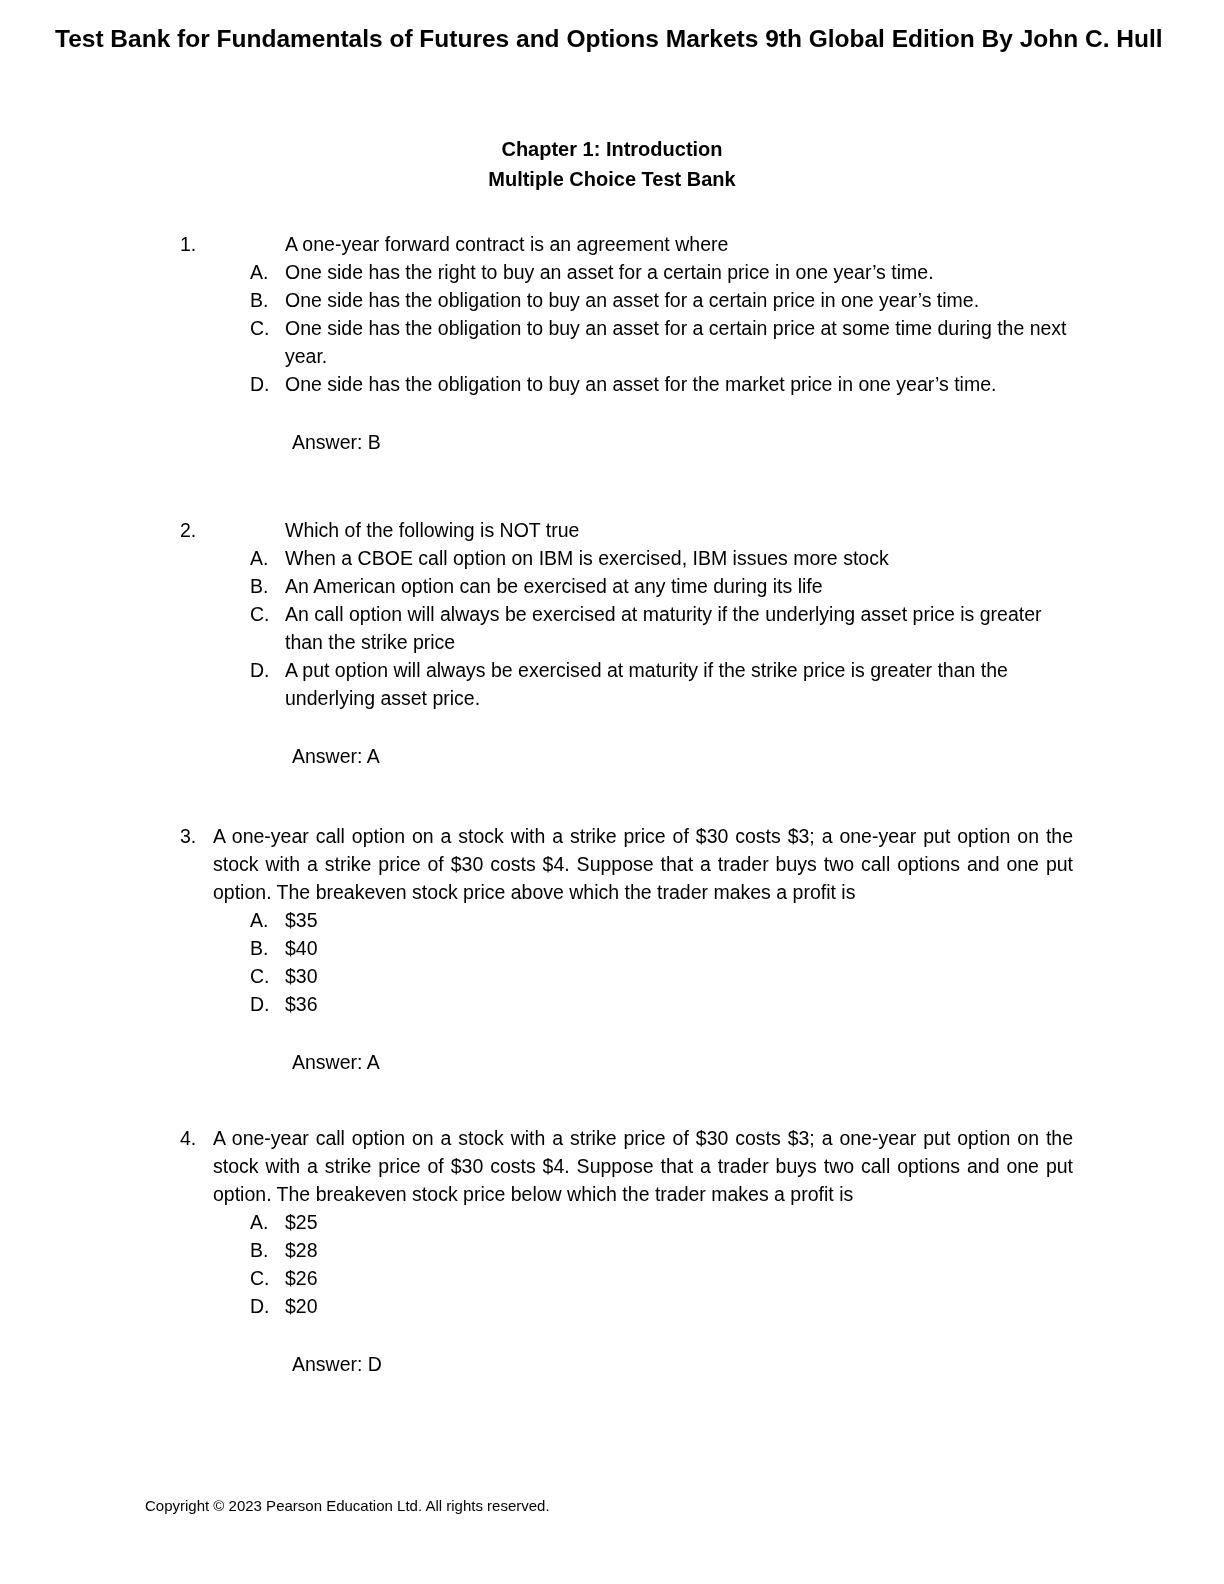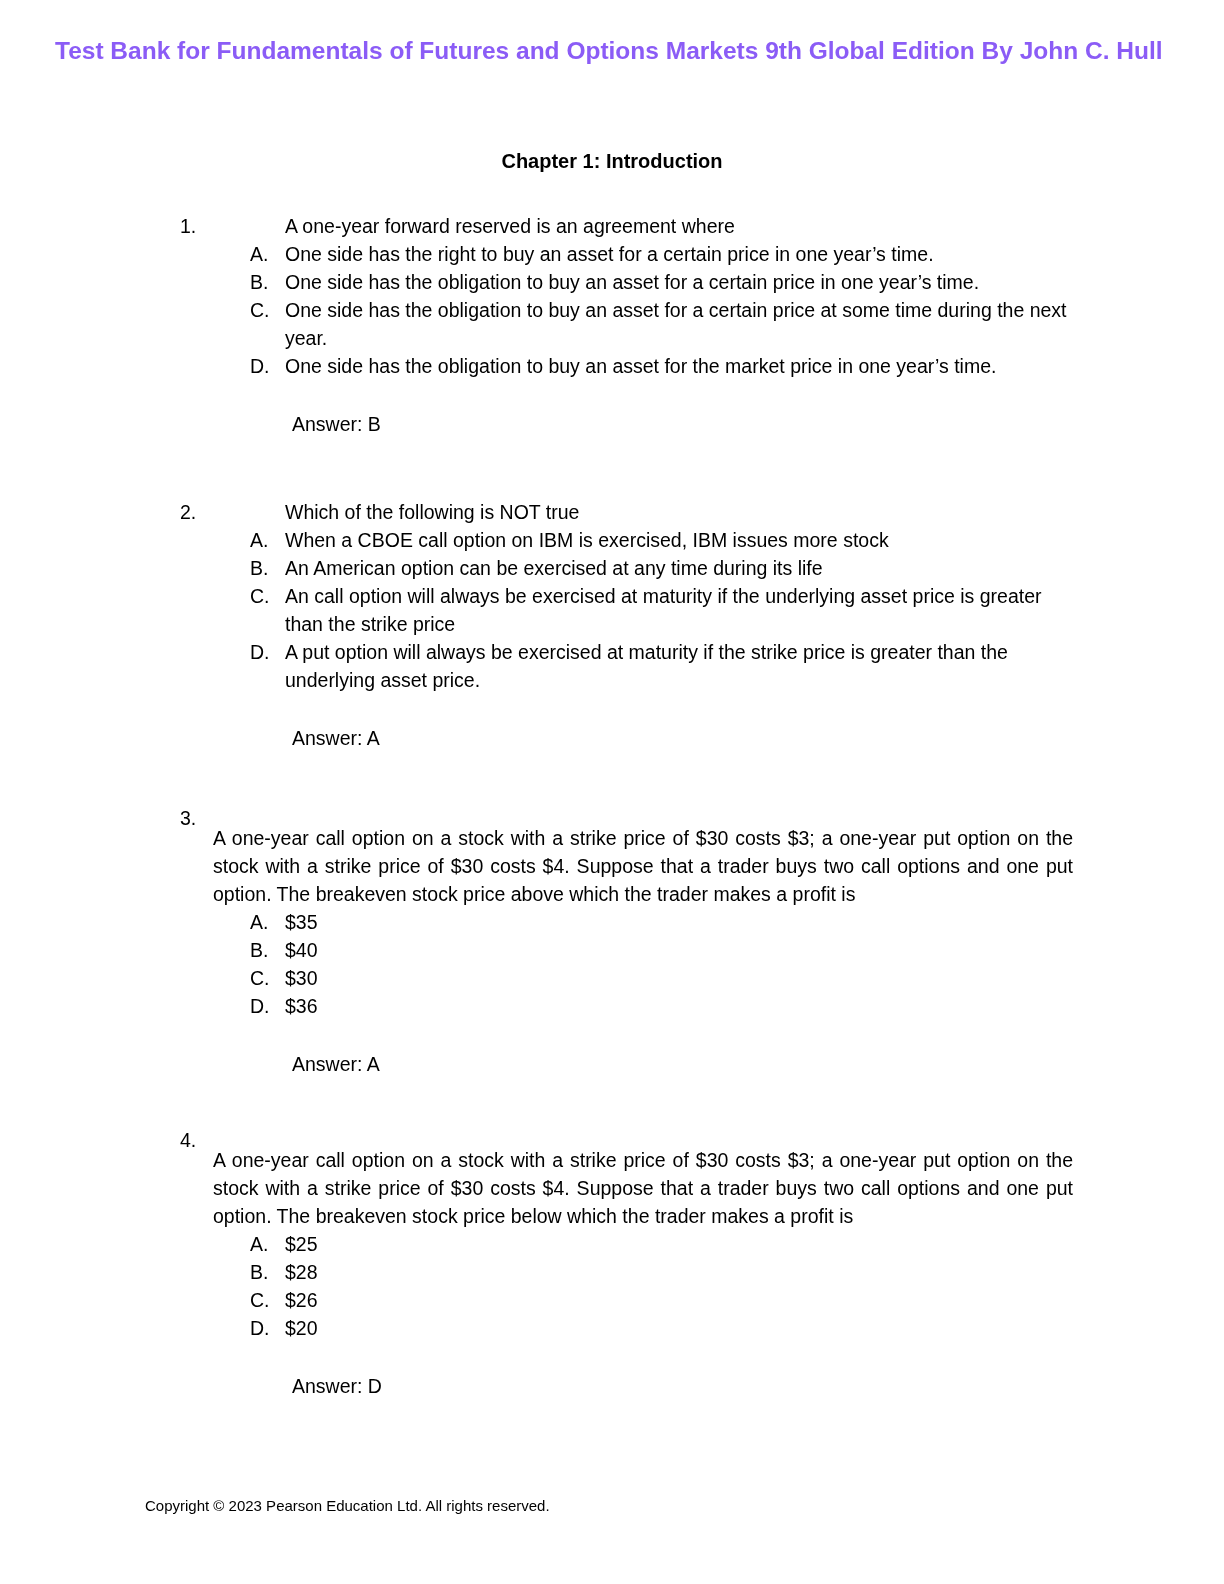"Test Bank for Fundamentals of" .banner { color: #8b5cf6 -> #000000; margin: 36px 28px 0 55px -> 24px 28px 0 55px }
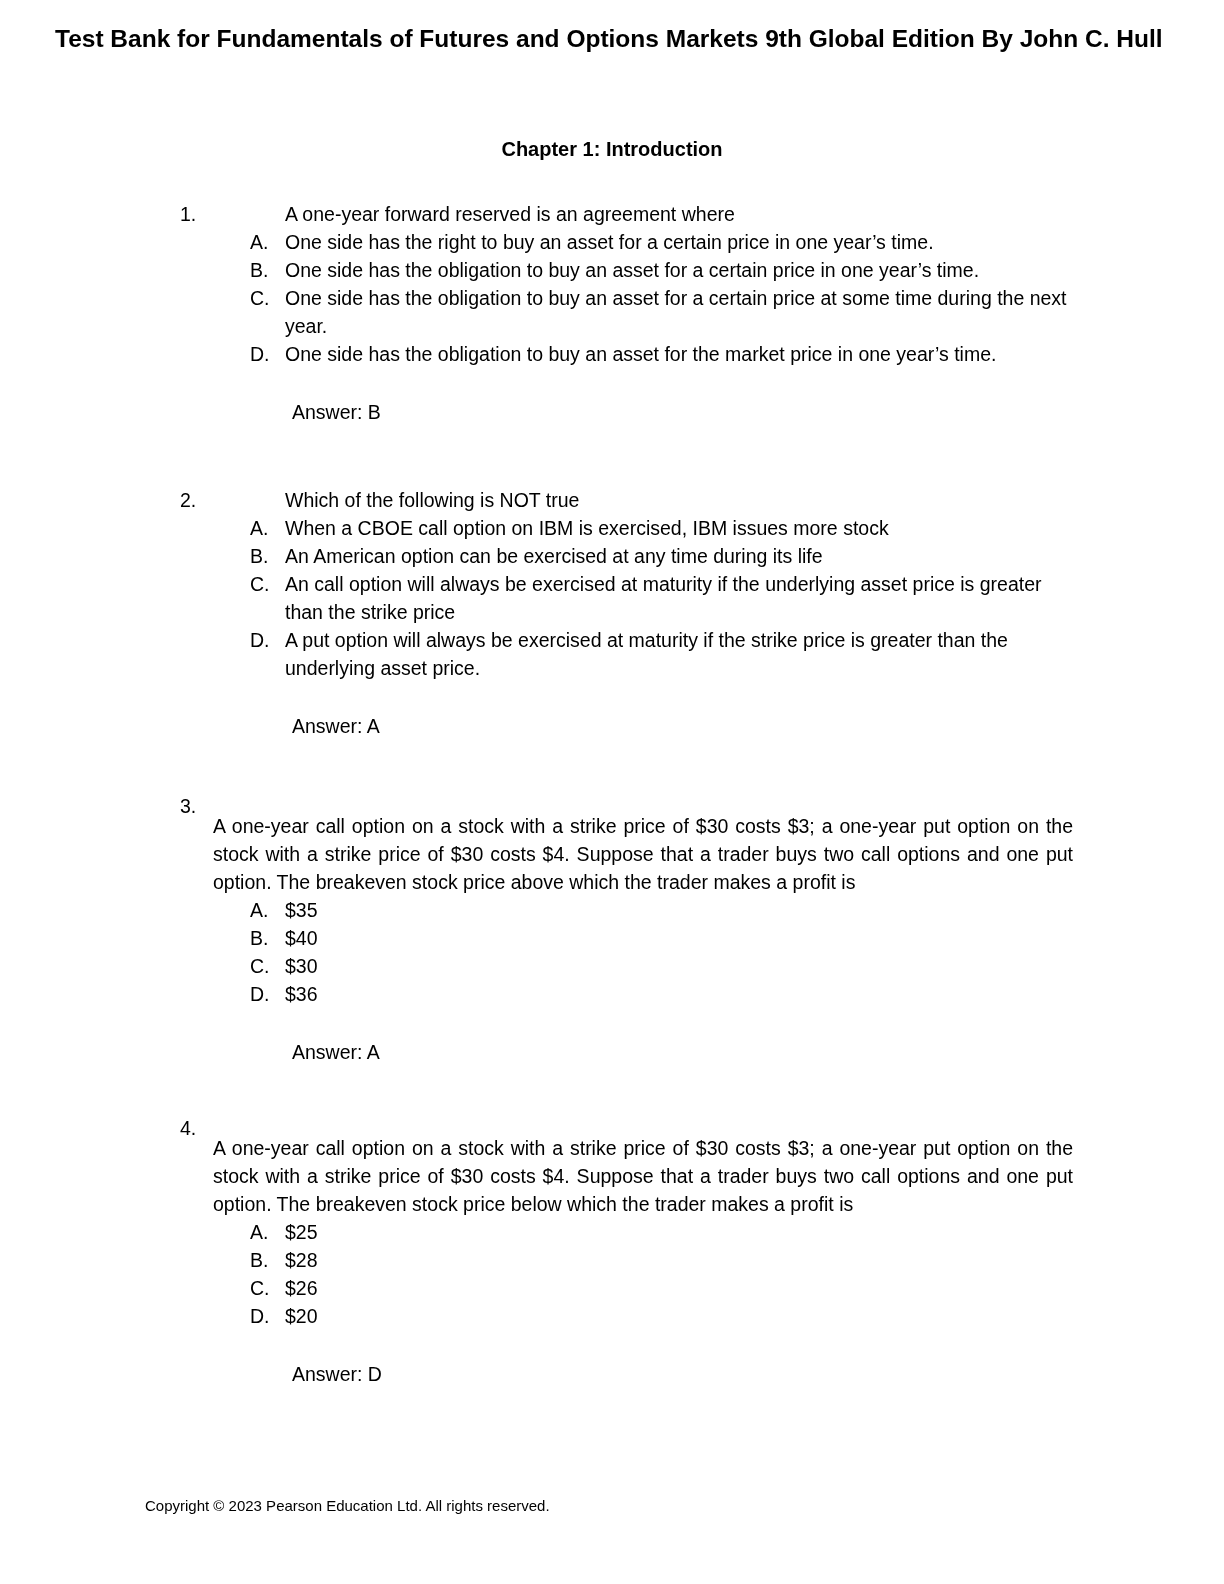"Multiple Choice Test Bank" div { html: none -> <div>Multiple Choice Test Bank</div> }
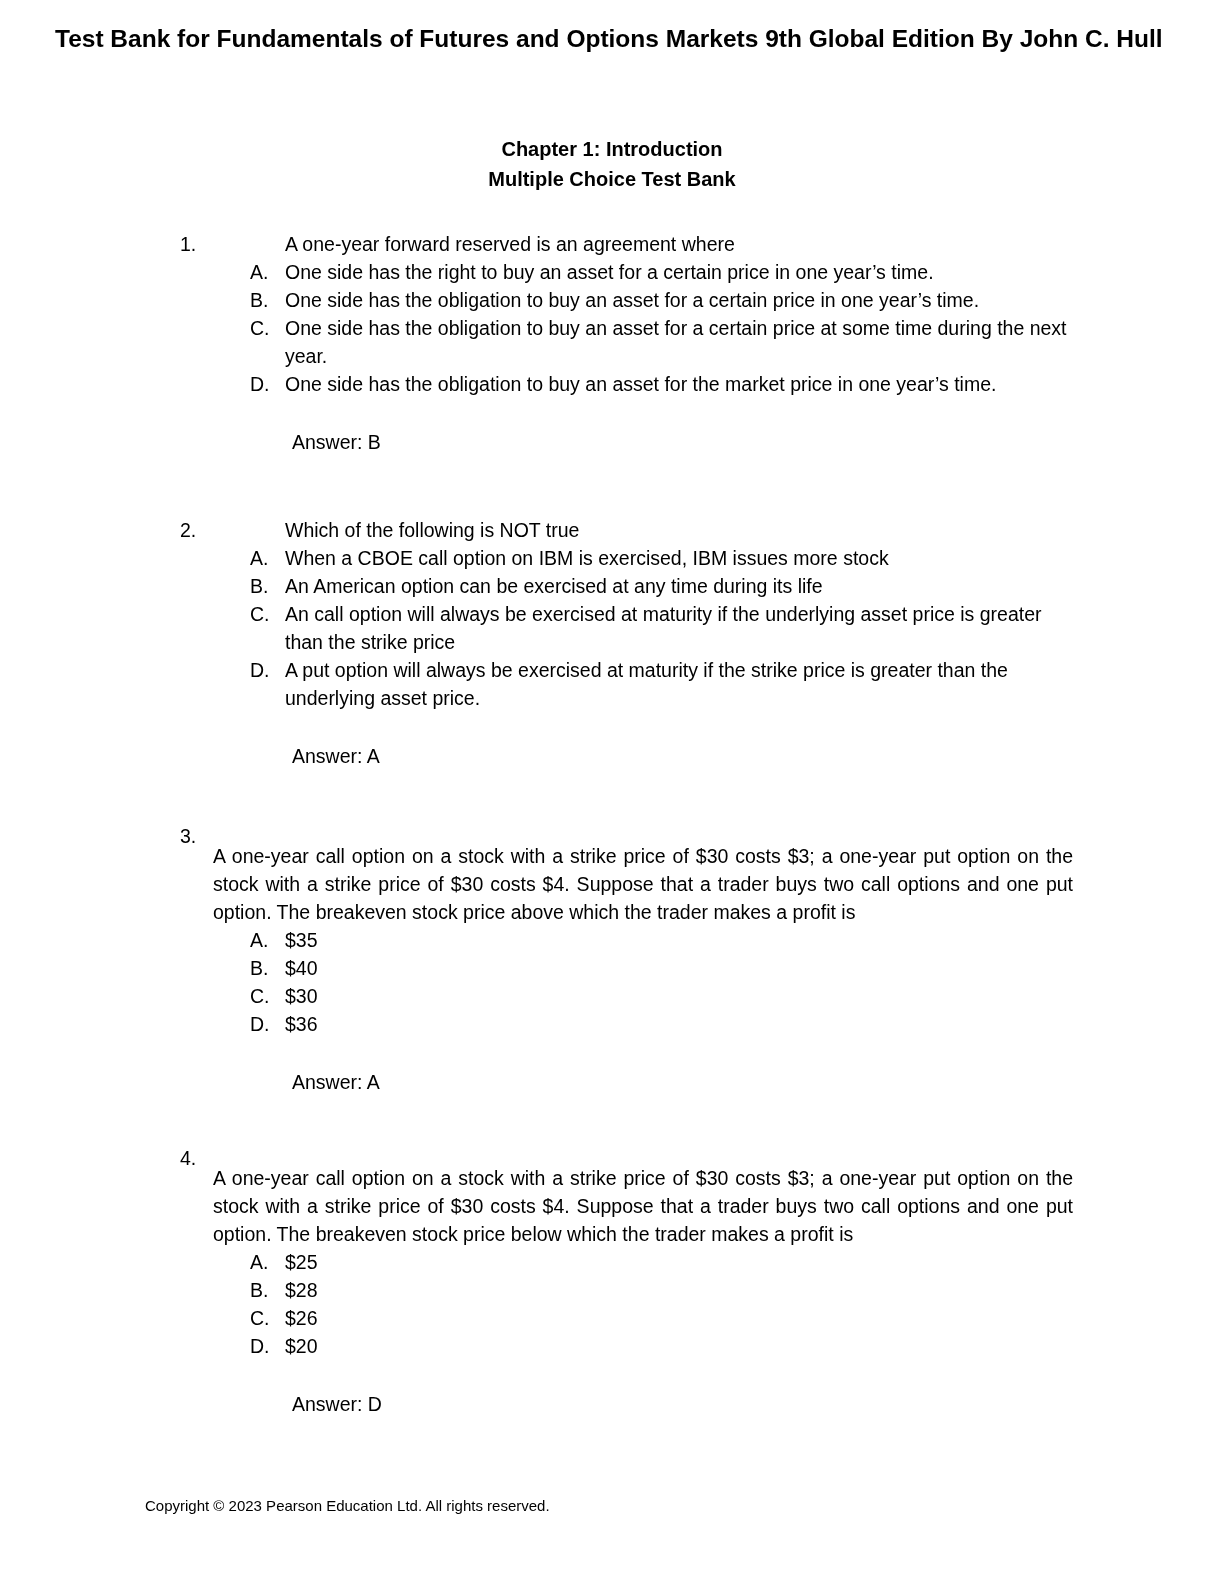"A one-year forward reserved is" div.q-stem { text: reserved -> contract }
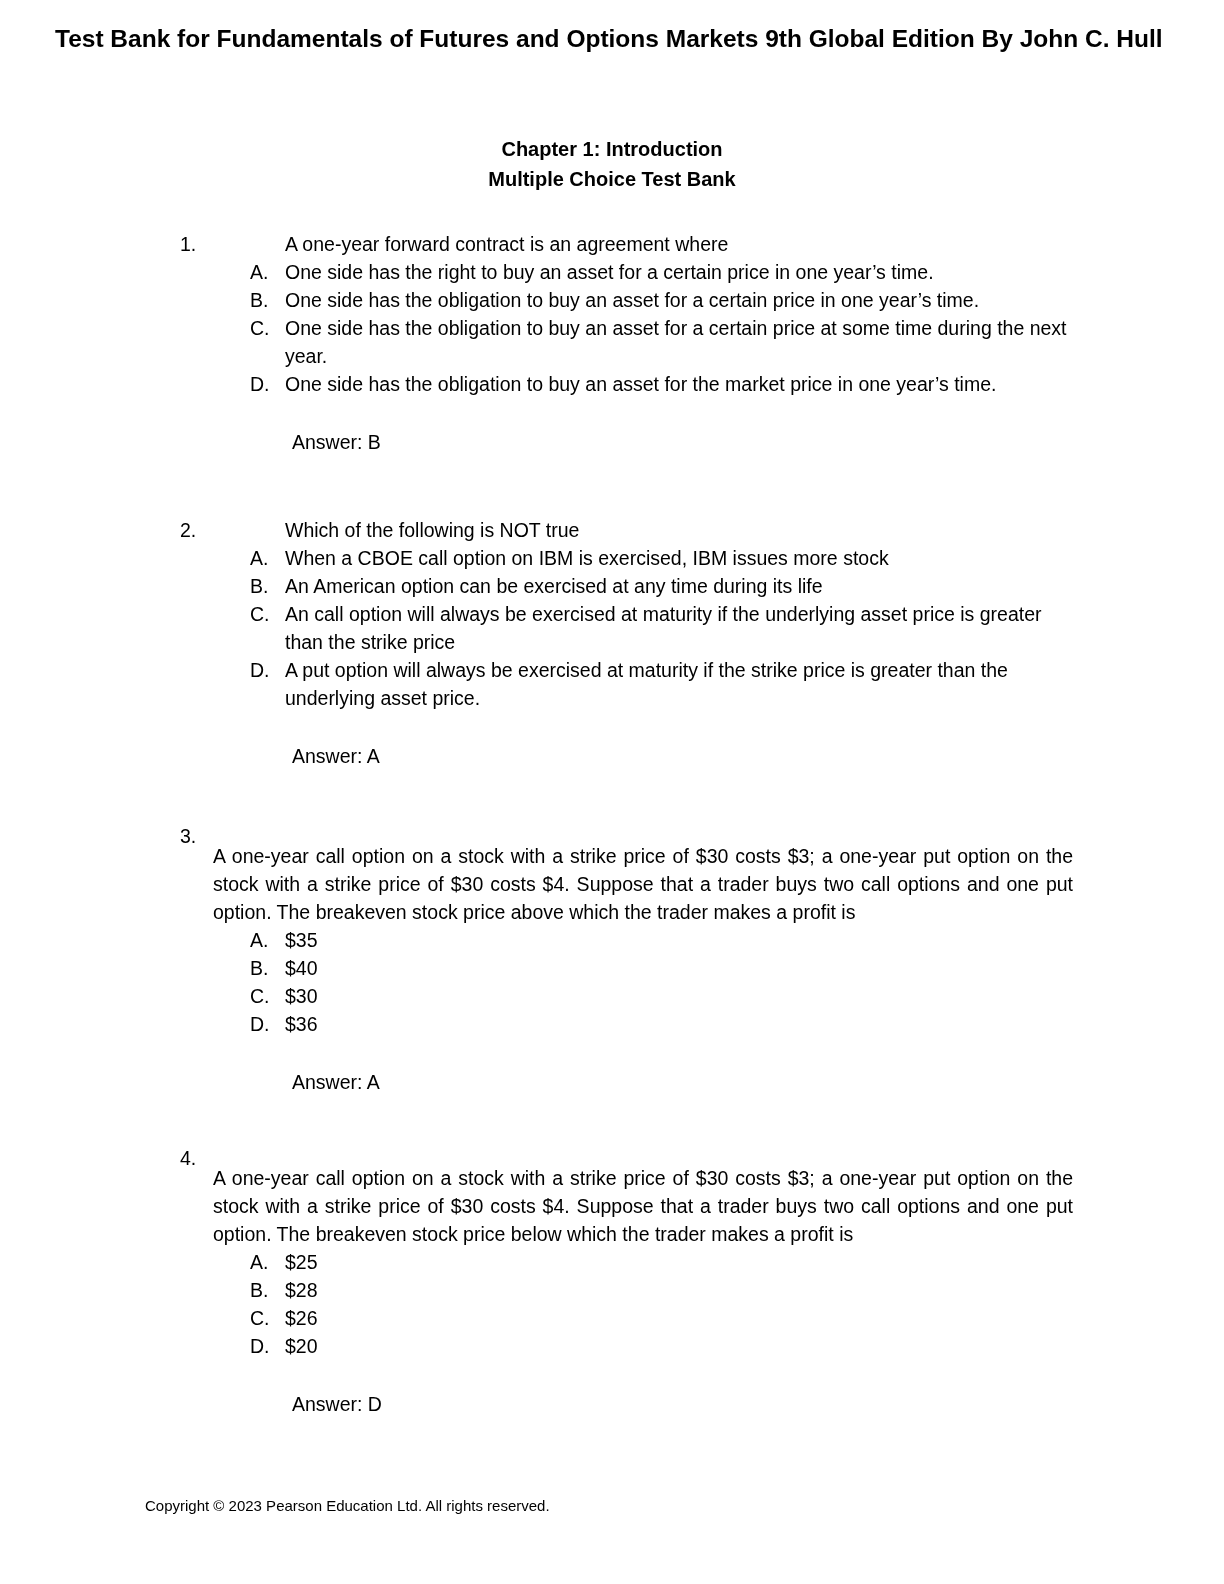"A one-year call option on" .flow .q-stem { margin-top: 20px -> none }
